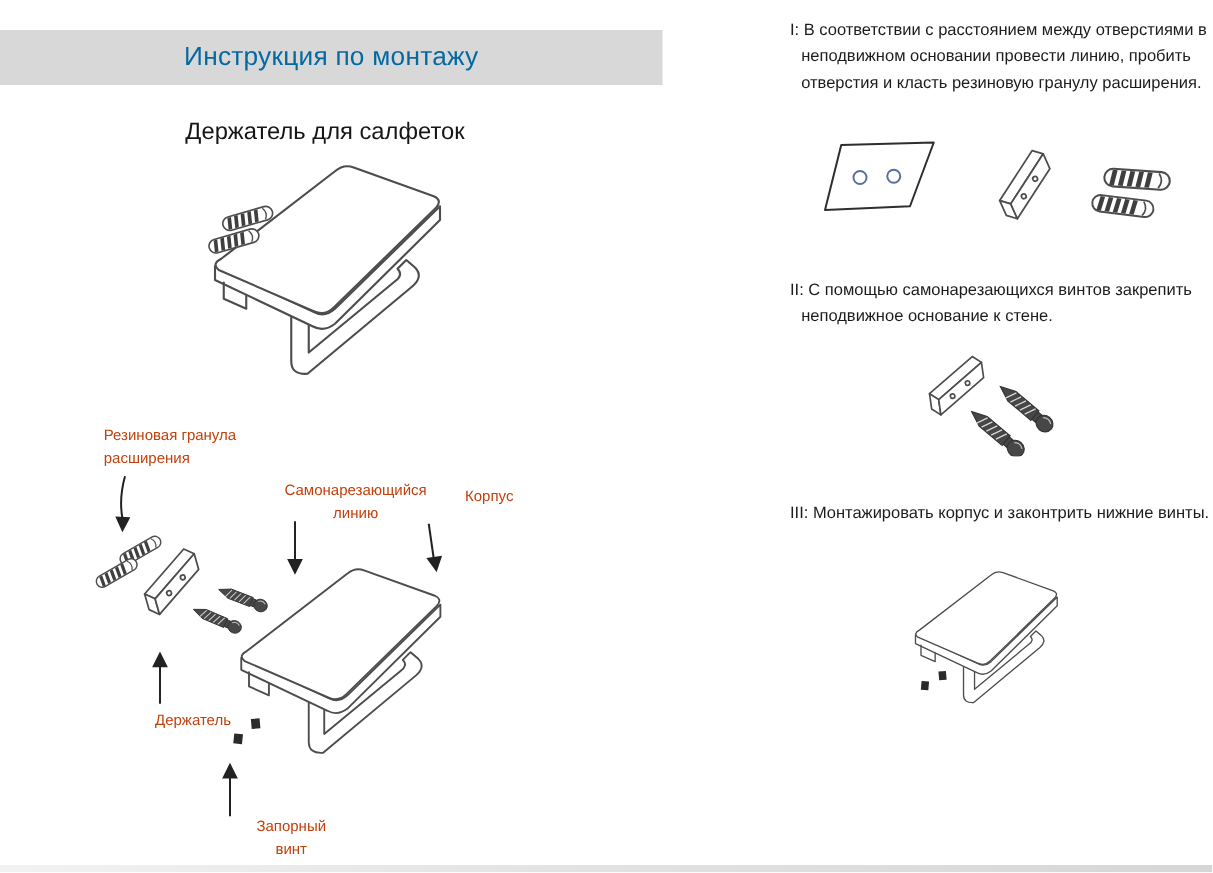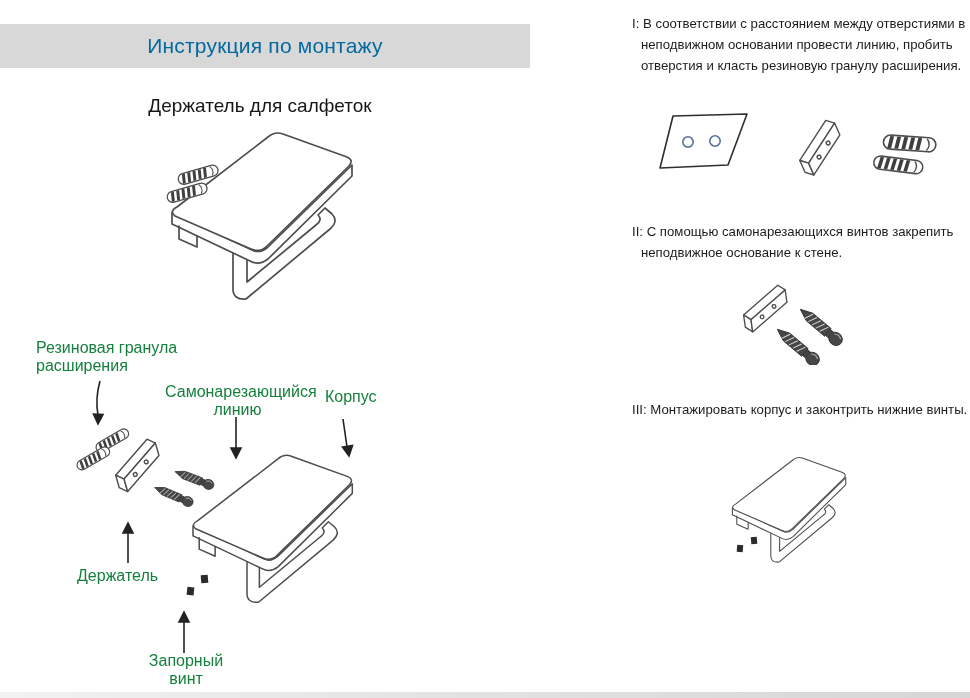"Резиновая гранула" .part-label { color: #15803d -> #c2410c; font-size: 16px -> 12px; margin-left: none -> 47px }
